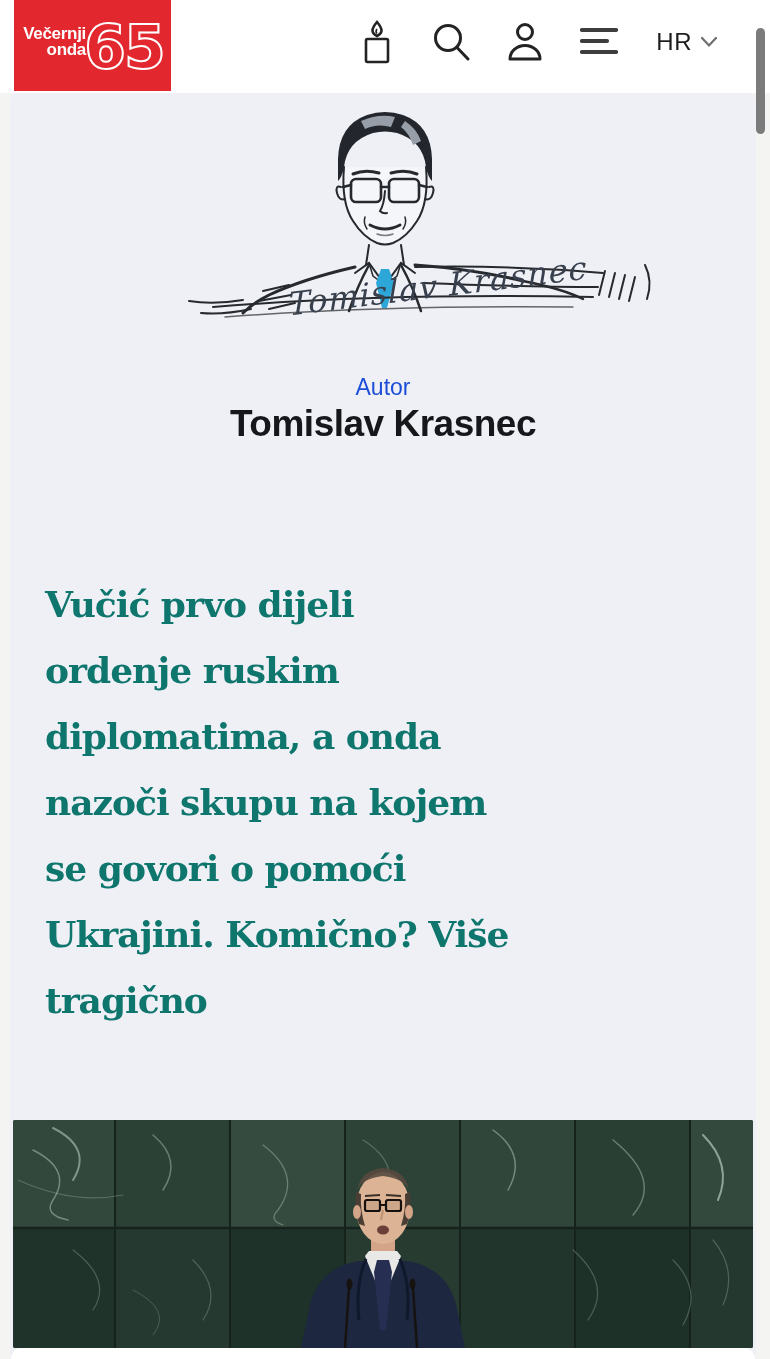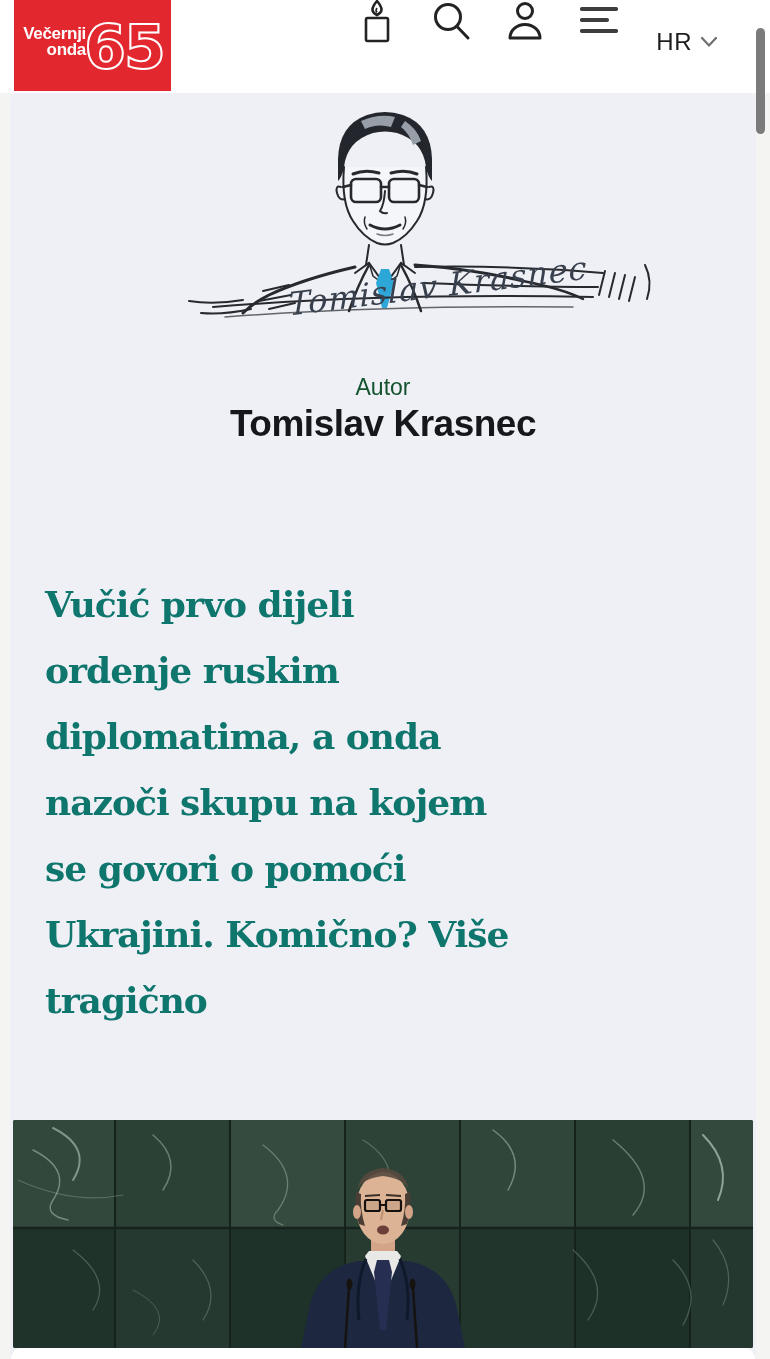"HR" .header-icons { align-items: none -> center }
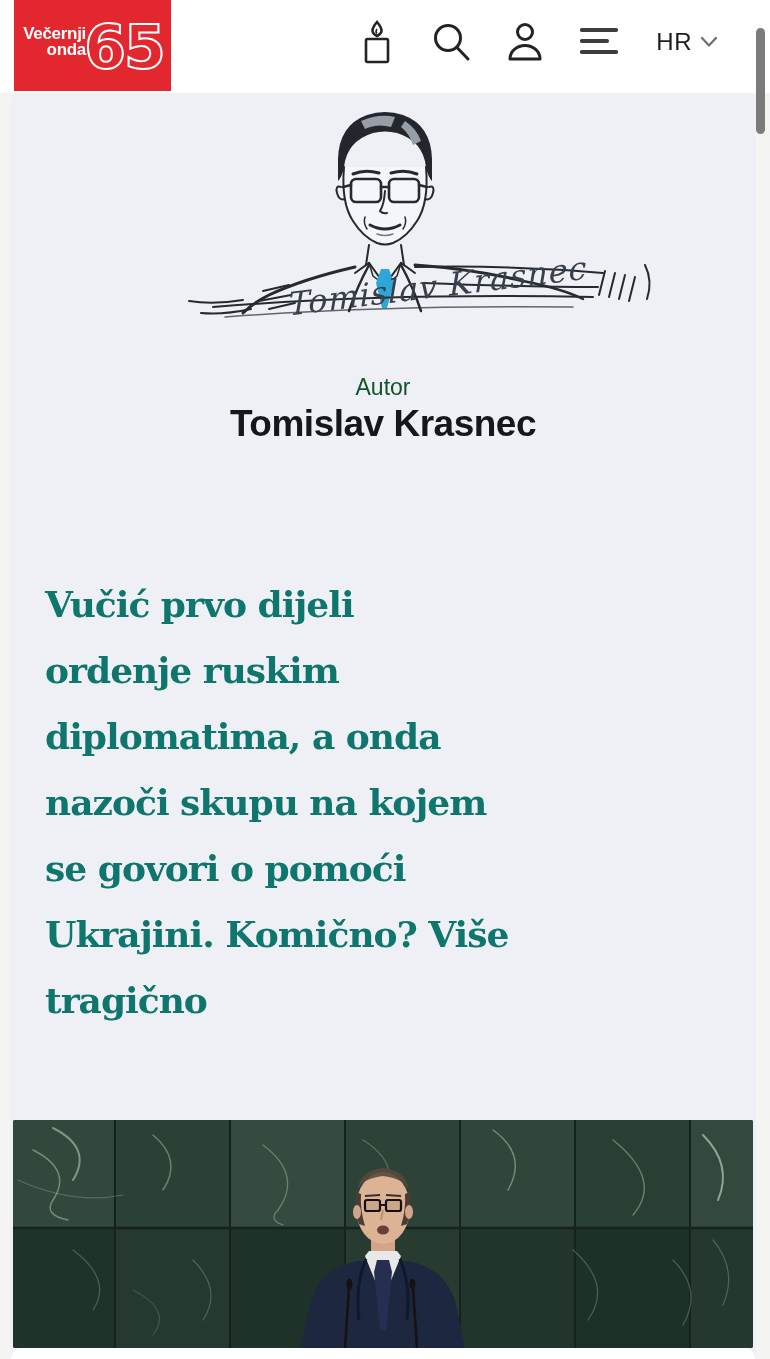"Autor" .author-label { color: #14532d -> #1d4ed8 }
